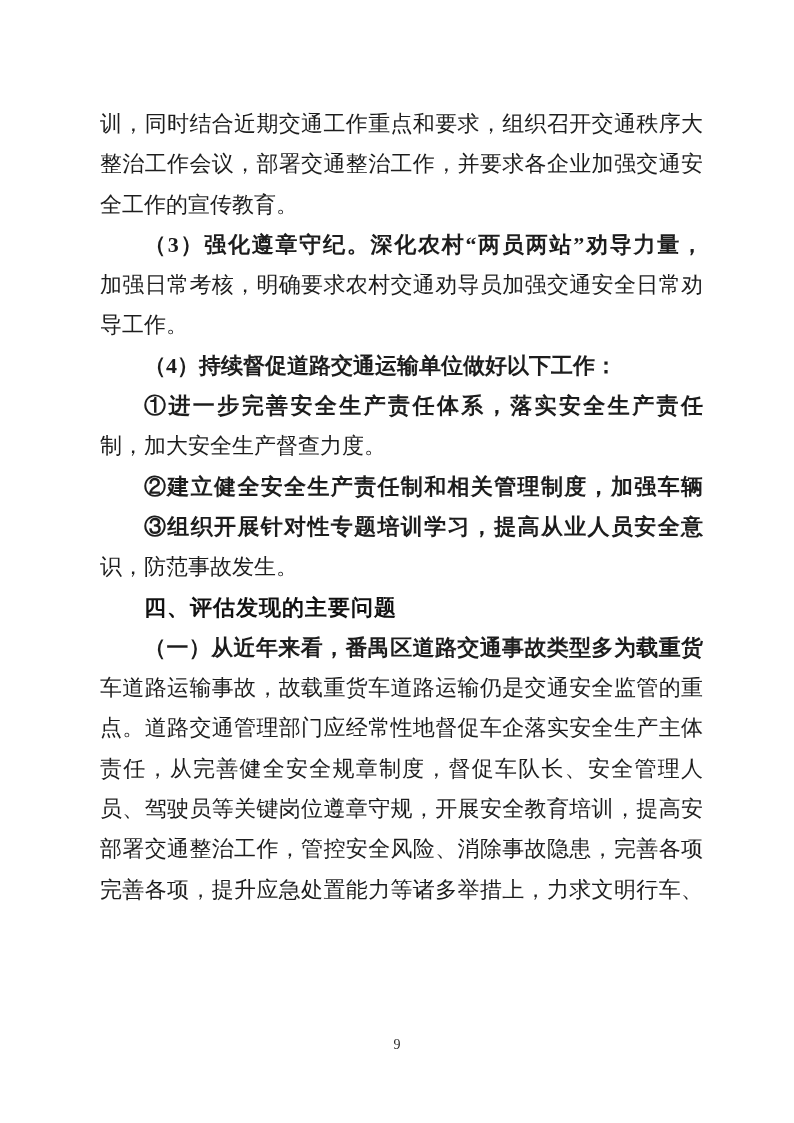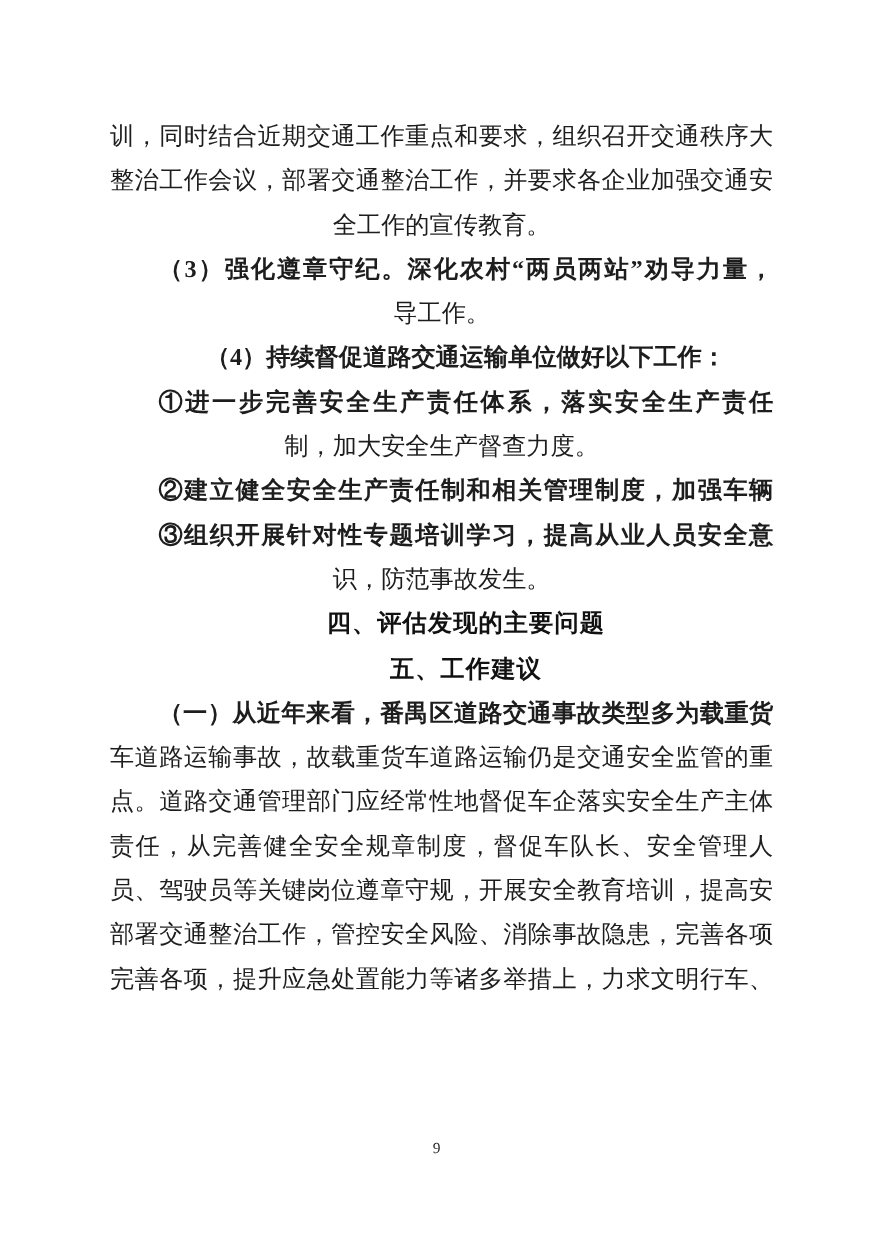"全工作的宣传教育。" .line { text-align: center -> left }
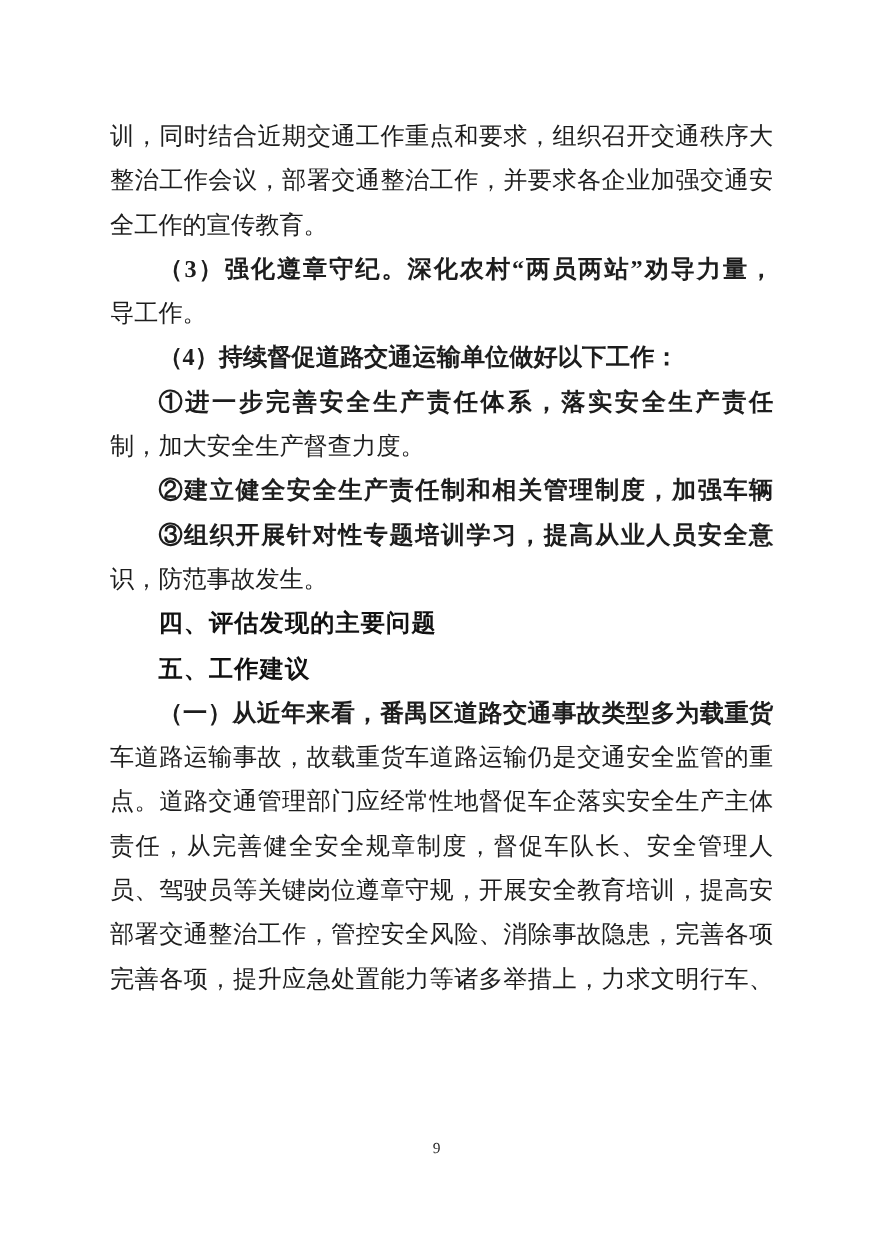"加强日常考核，明确要求农村交通劝导员加强交通安全日常劝" div.line { html: none -> <div>加强日常考核，明确要求农村交通劝导员加强交通安全日常劝</div> }
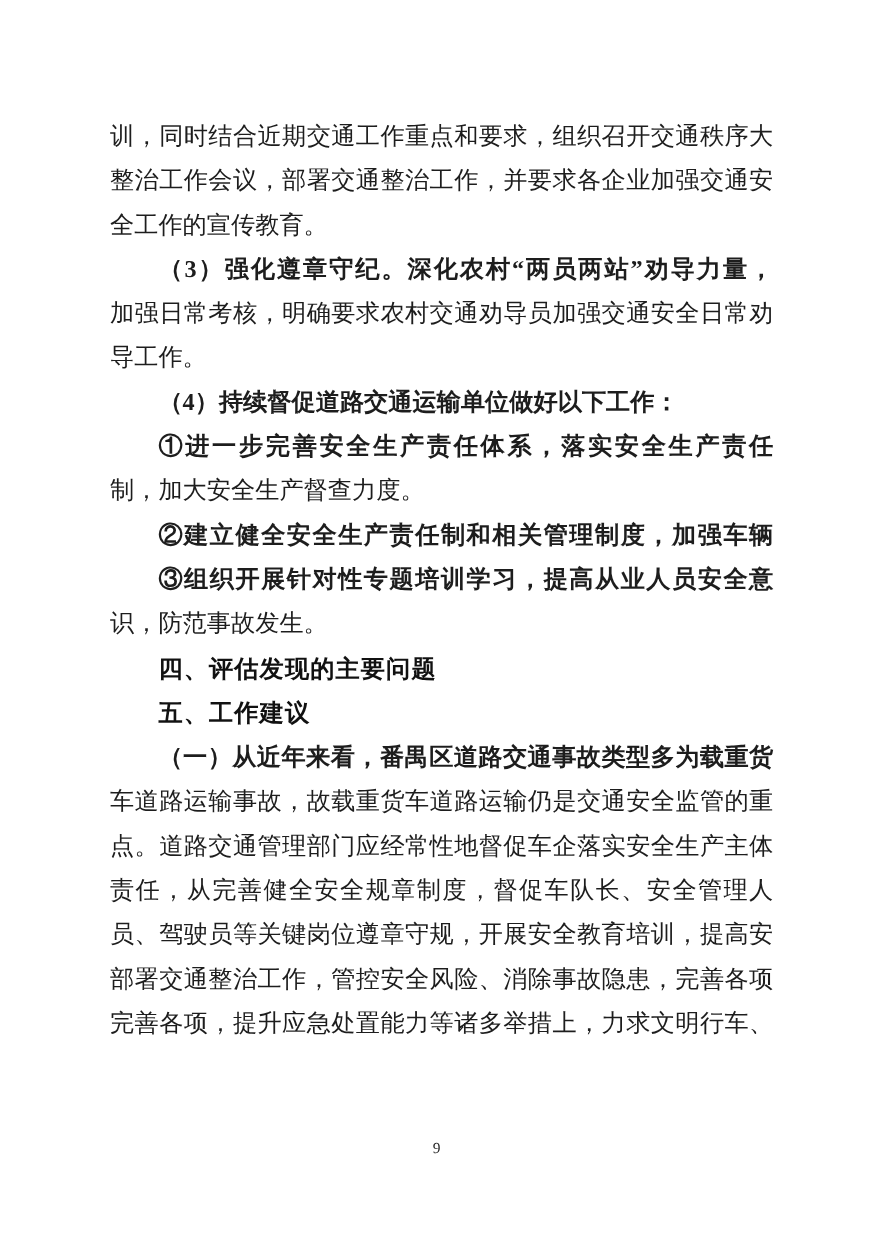"五、工作建议" div.line { html: <div>五、工作建议</div> -> none }
